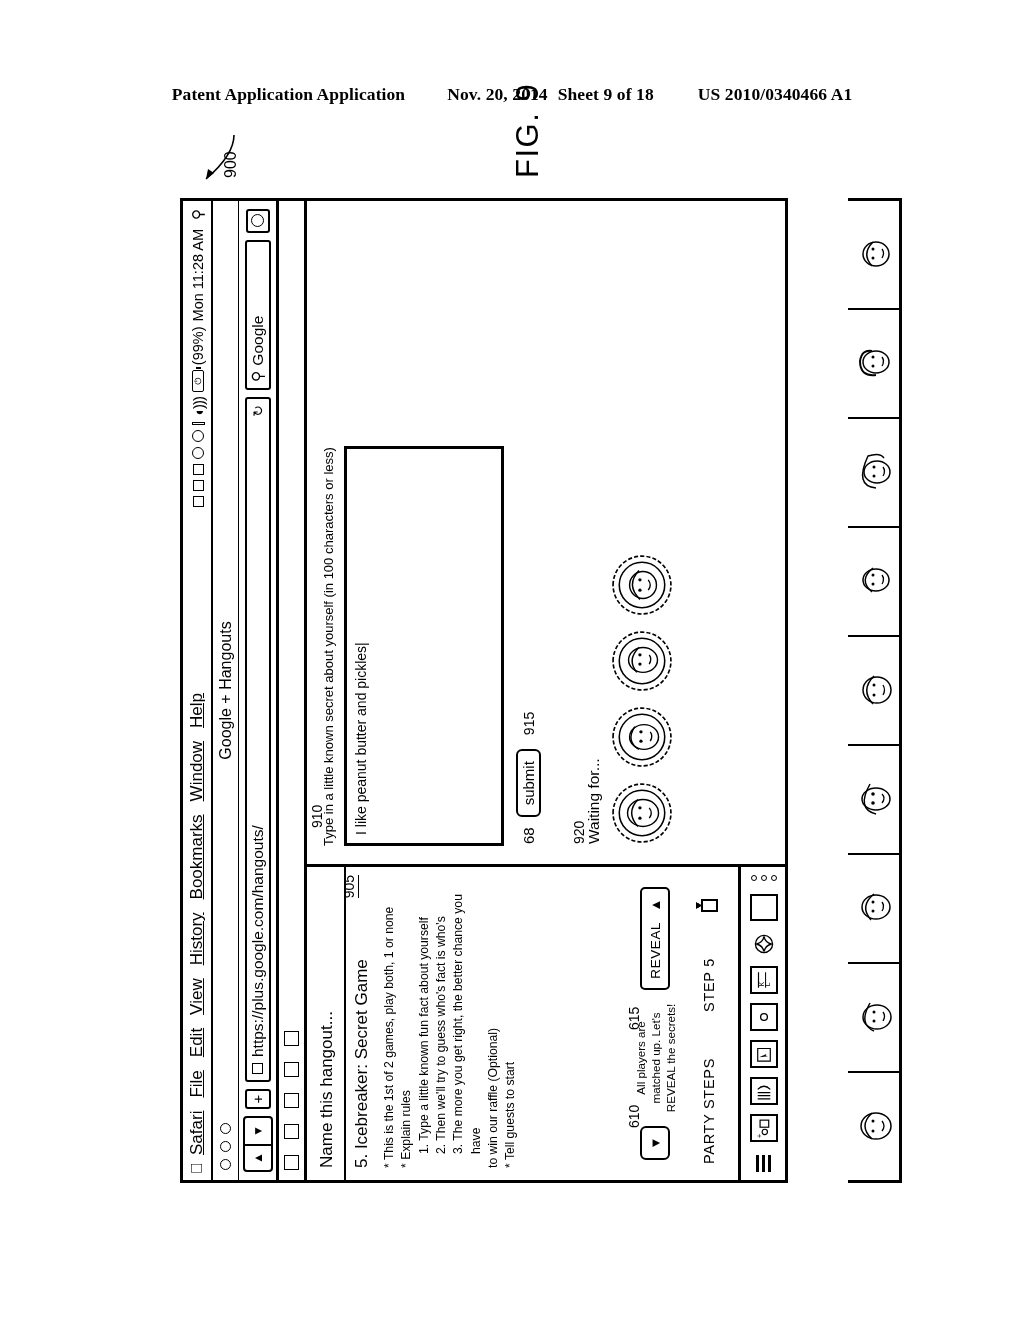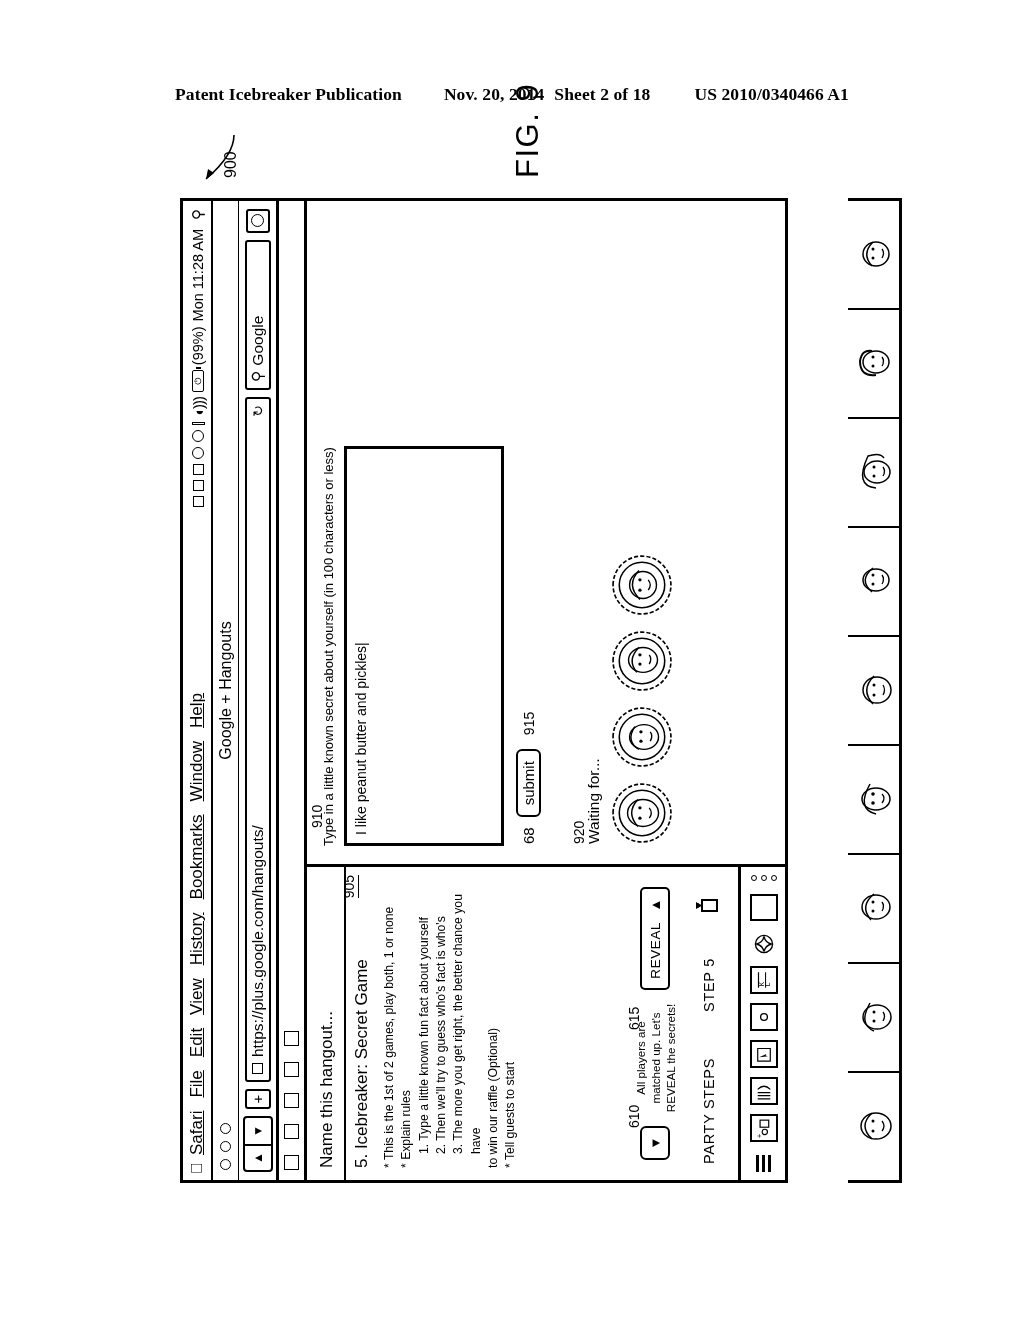"Patent Icebreaker Publication" span.seg { text: Icebreaker Publication -> Application Application }
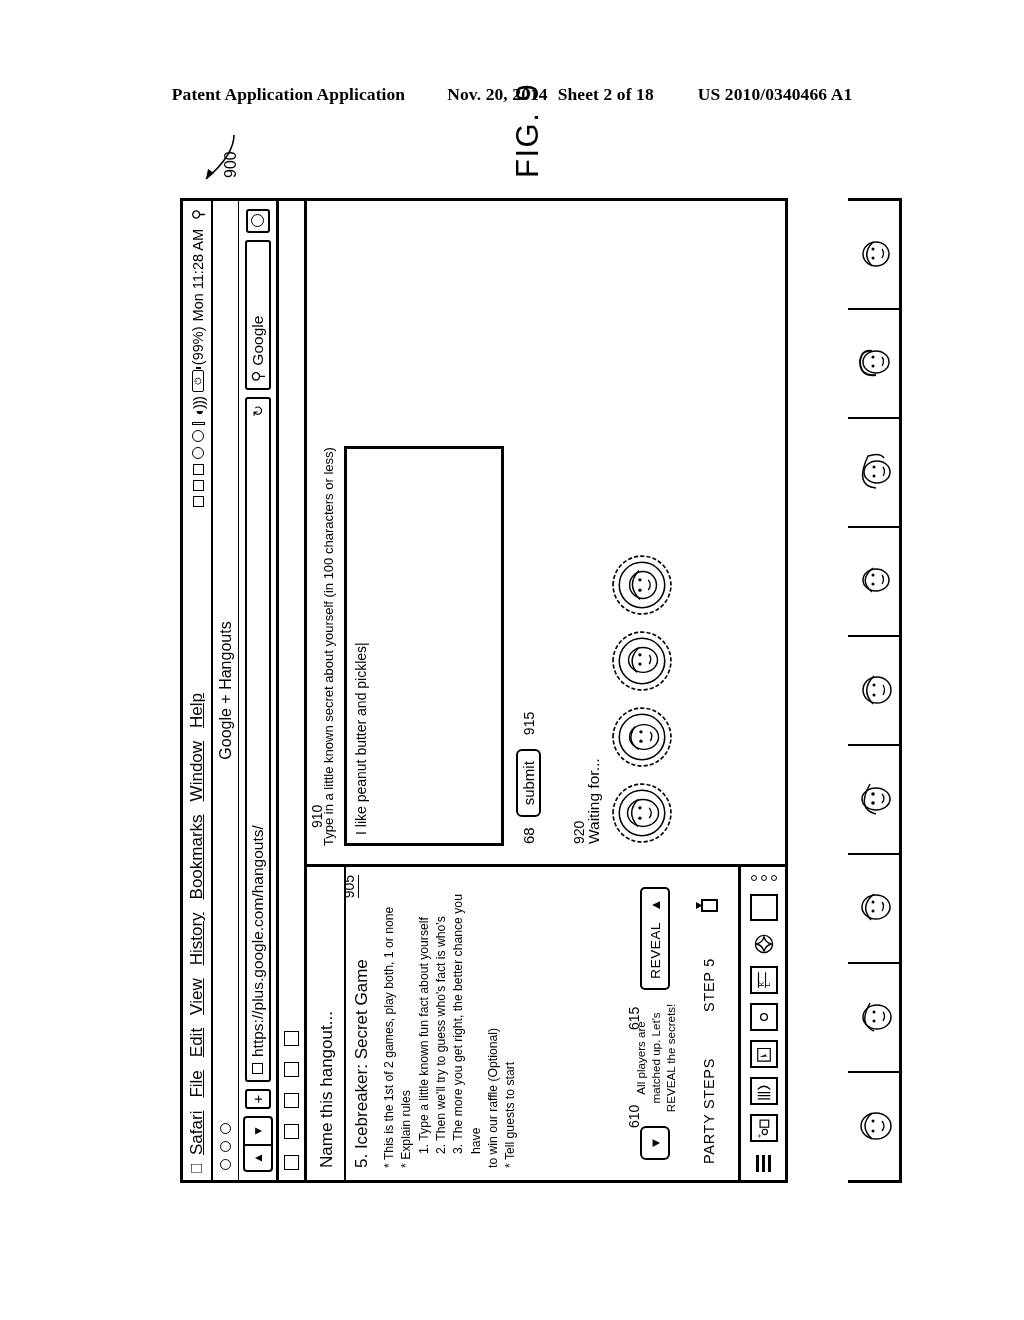"Sheet 2 of 18" span.seg { text: 2 -> 9 }
